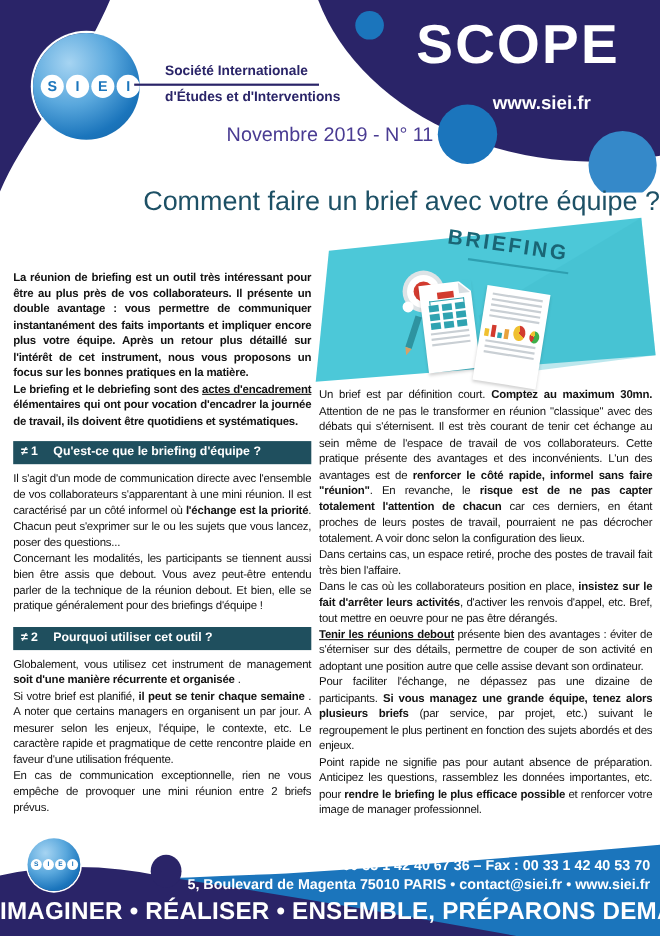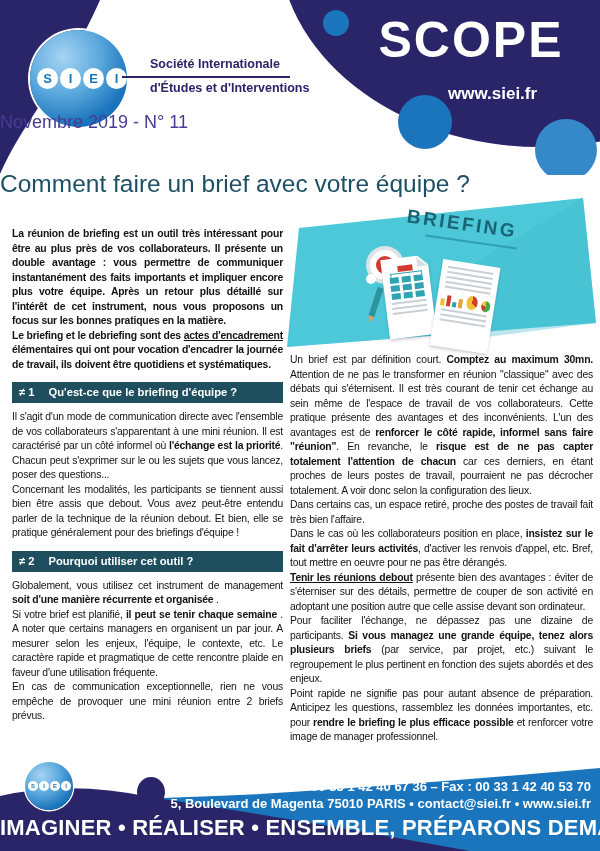"Novembre 2019 - N° 11" .issue { text-align: left -> center }
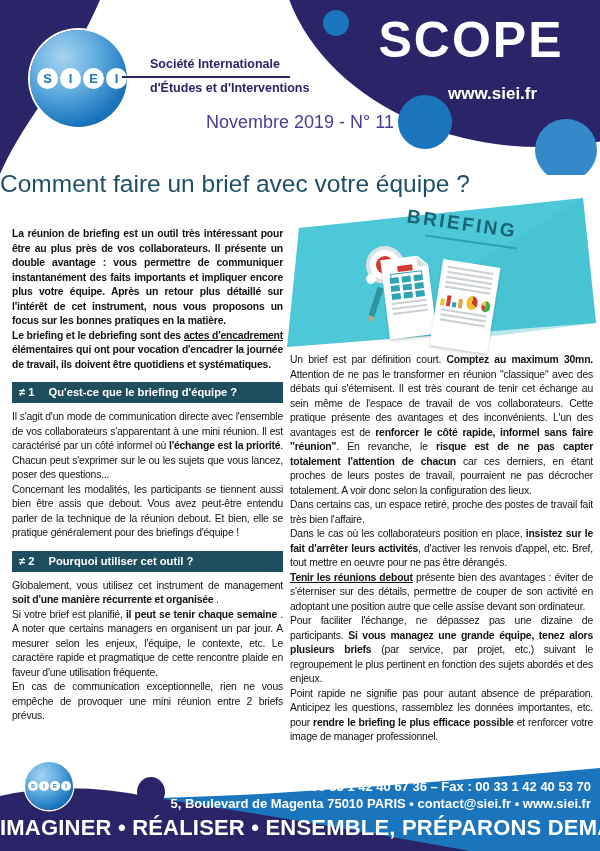"Comment faire un brief avec" .main-title { text-align: left -> right }
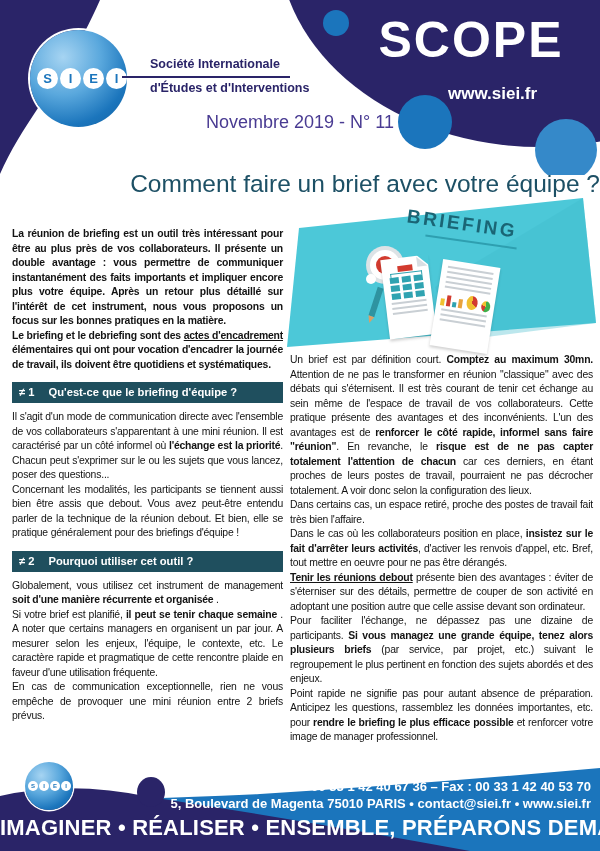"La réunion de briefing est" .col-left { top: 227px -> 246px }
